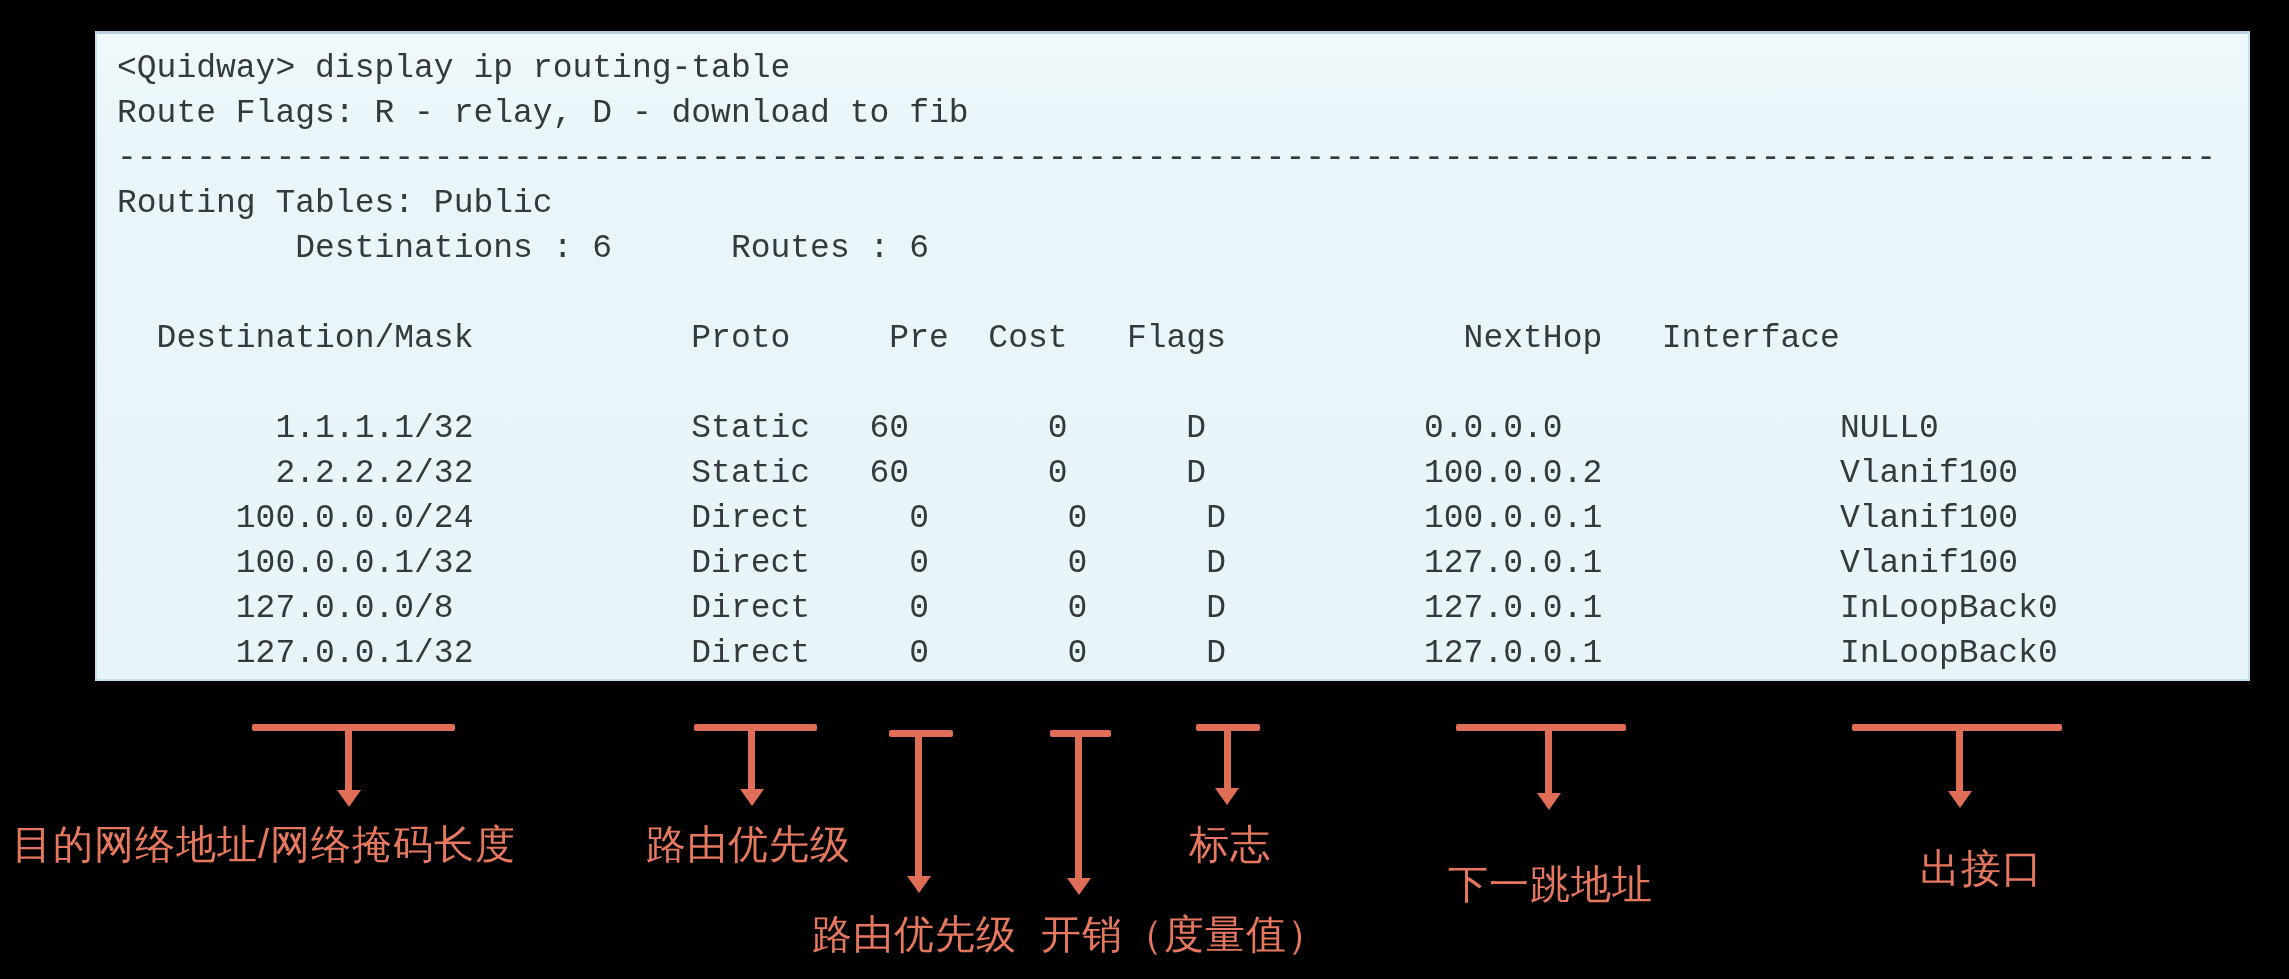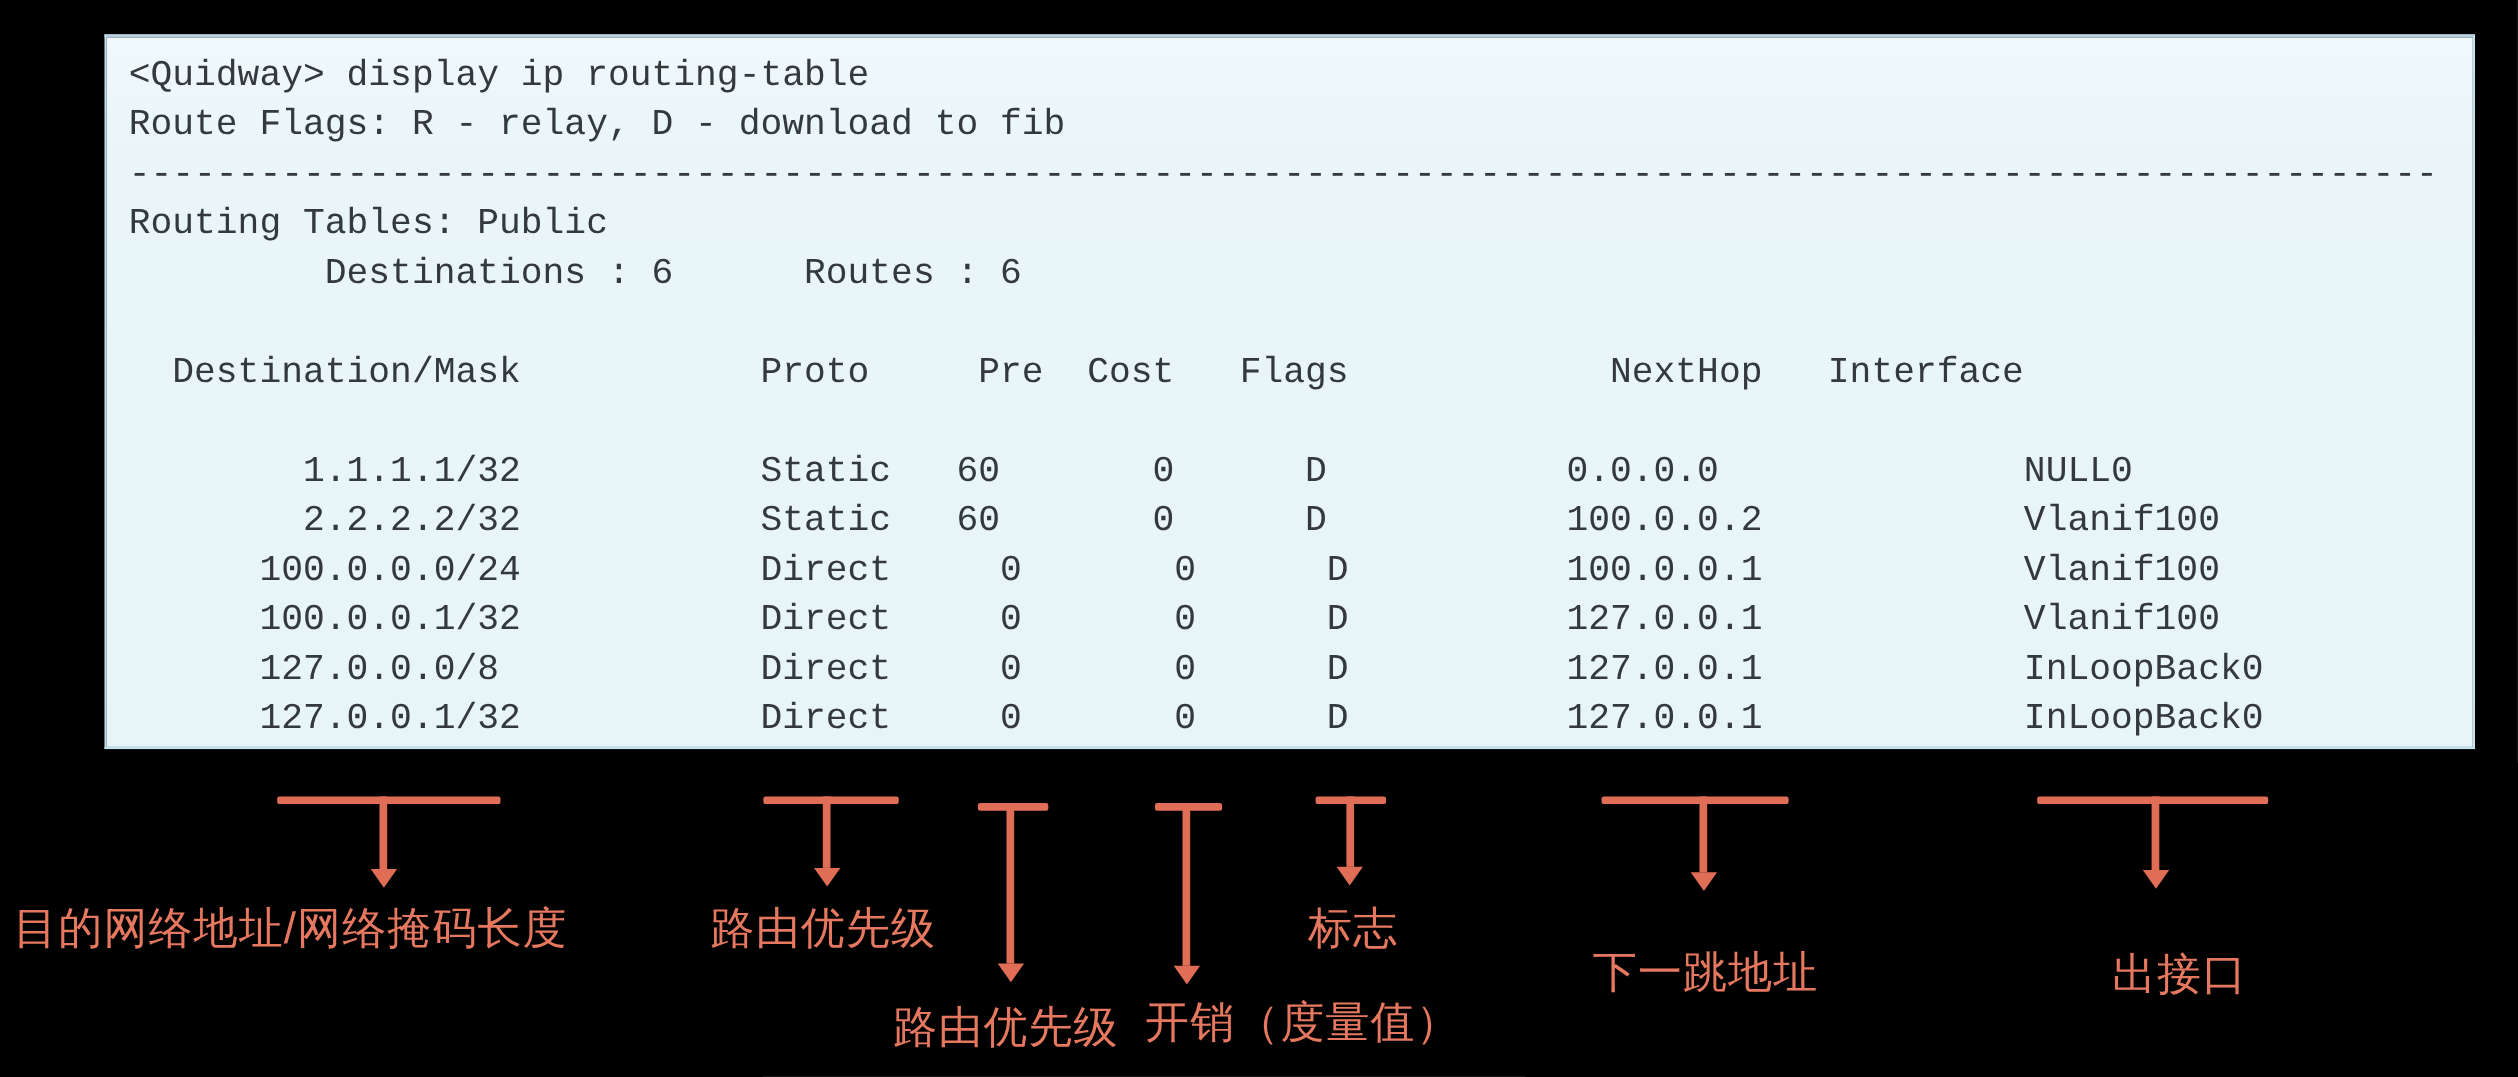"出接口" #label-iface { top: 864px -> 846px }
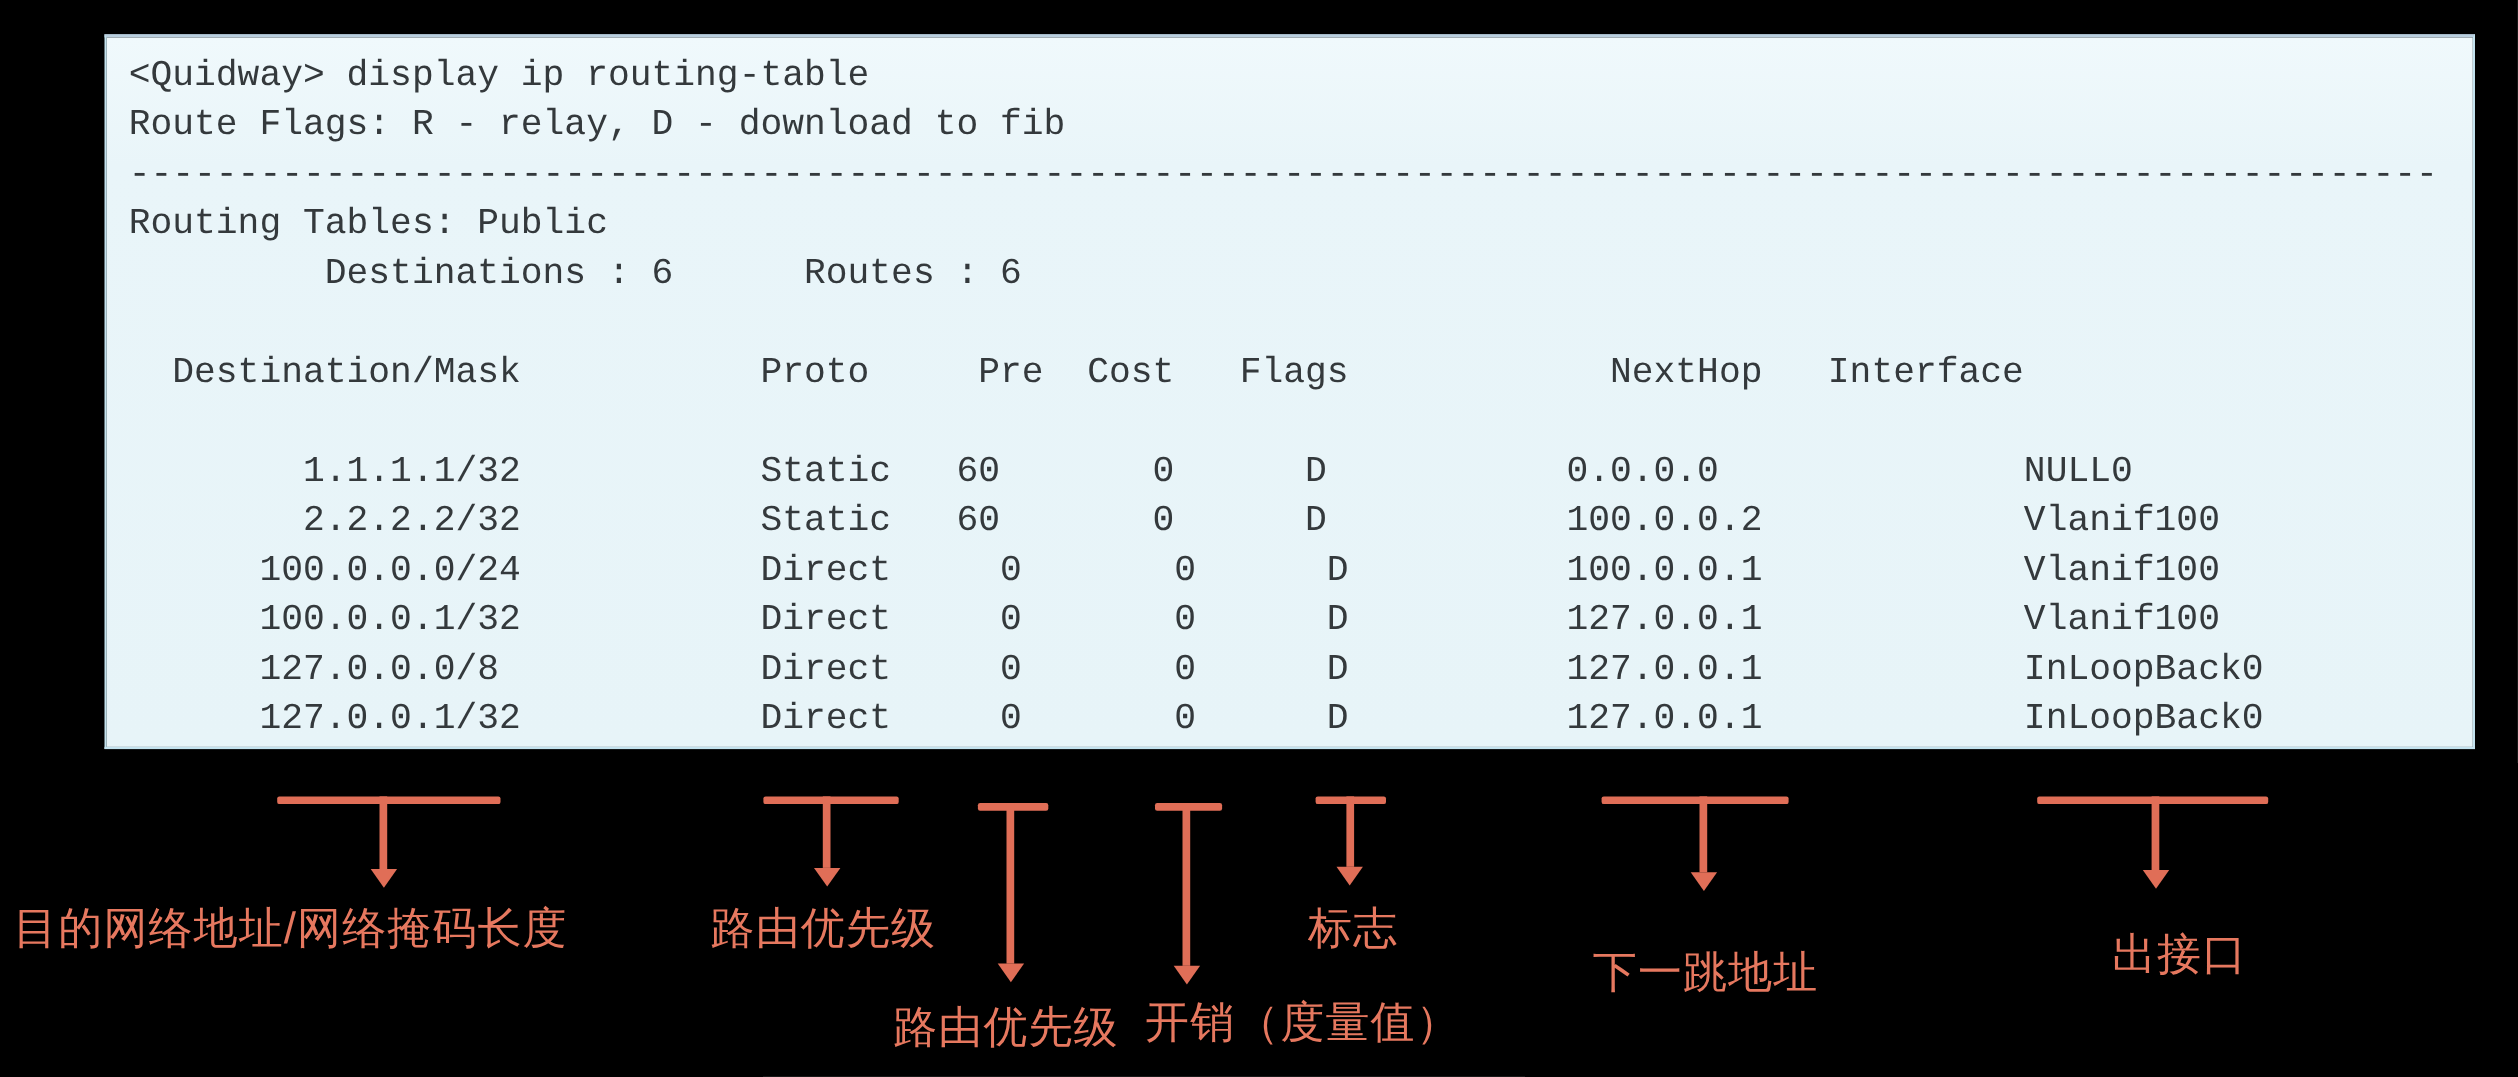"开销（度量值）" #label-cost { font-family: Liberation Mono, monospace -> none }
